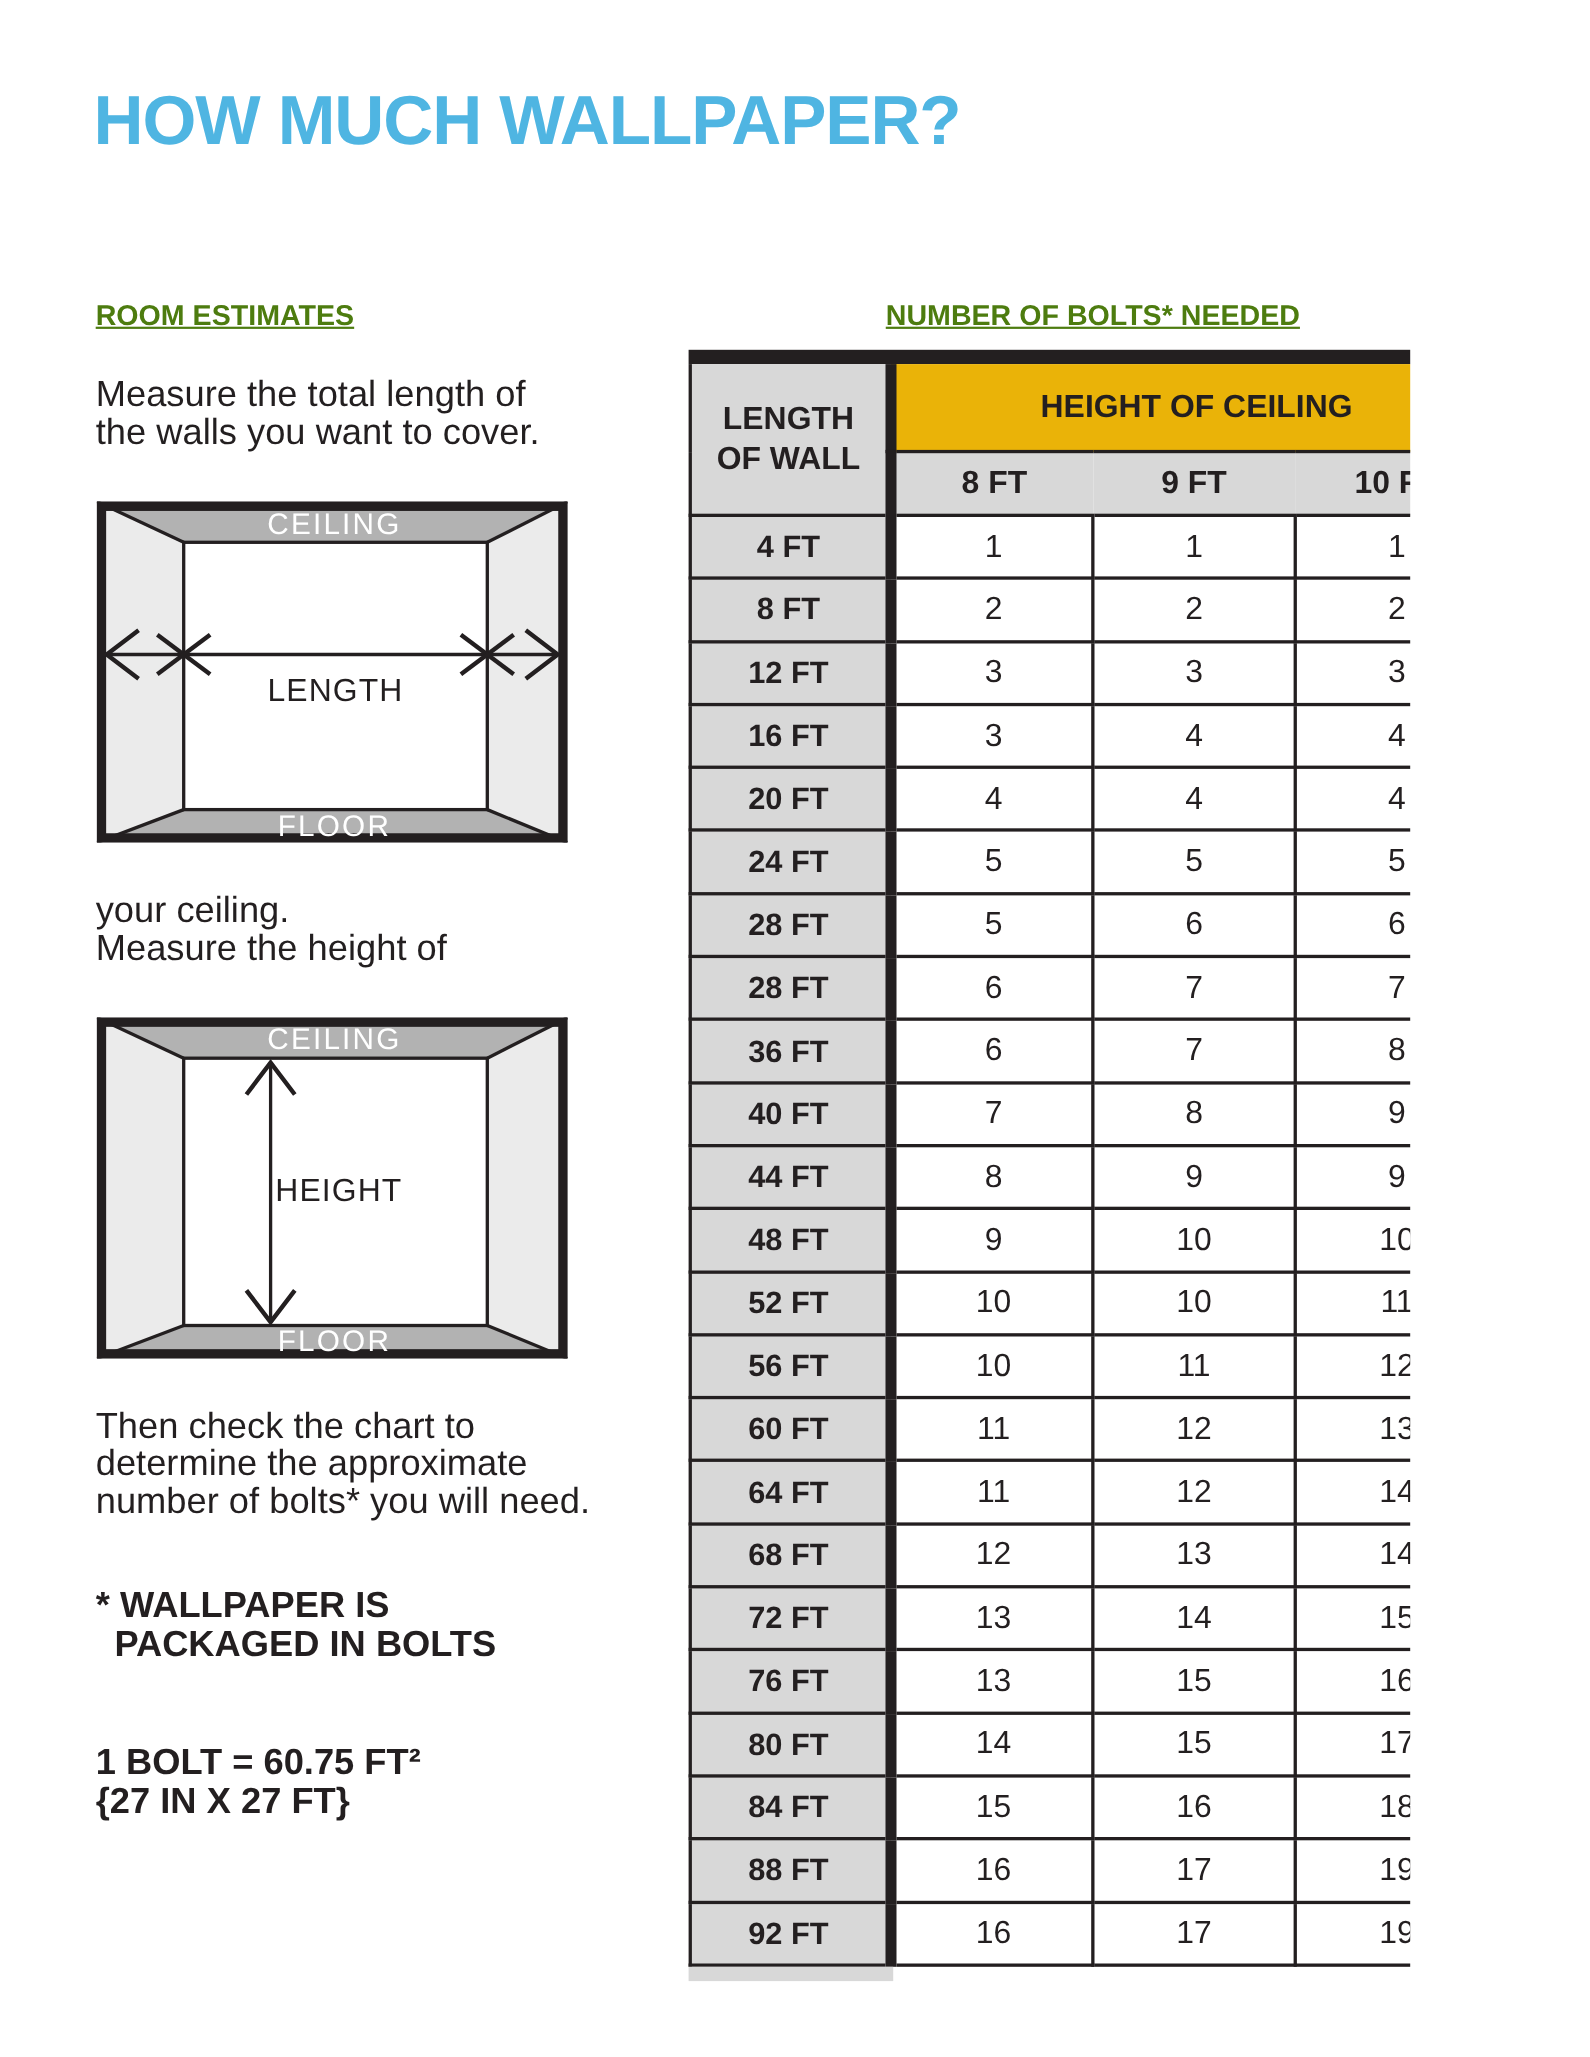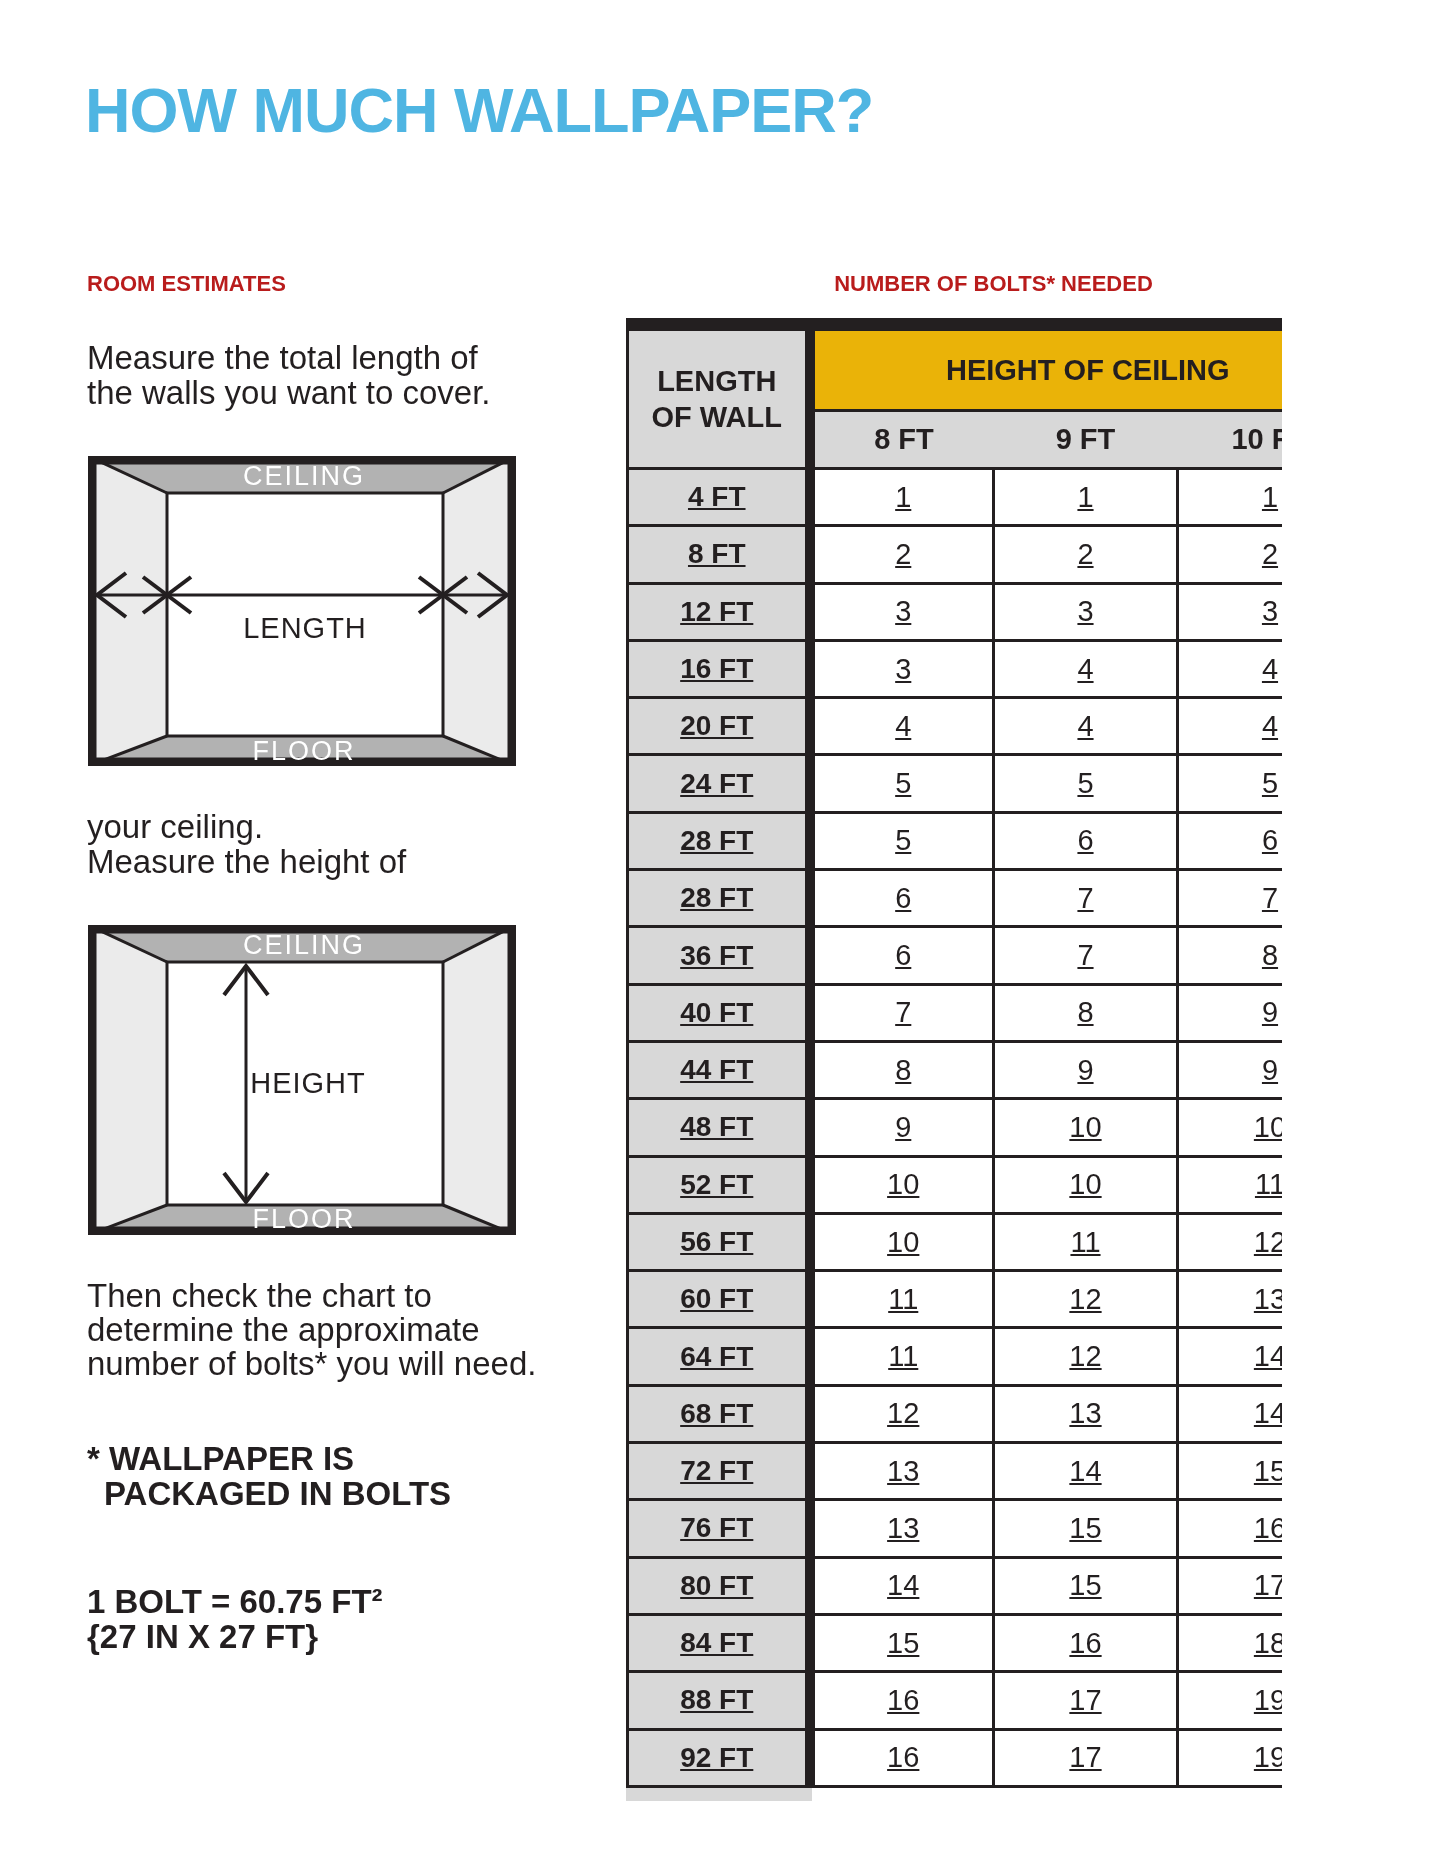"ROOM ESTIMATES" .section-heading { color: #b91c1c -> #4d7c0f; font-size: 22px -> 26px; text-decoration: none -> underline }
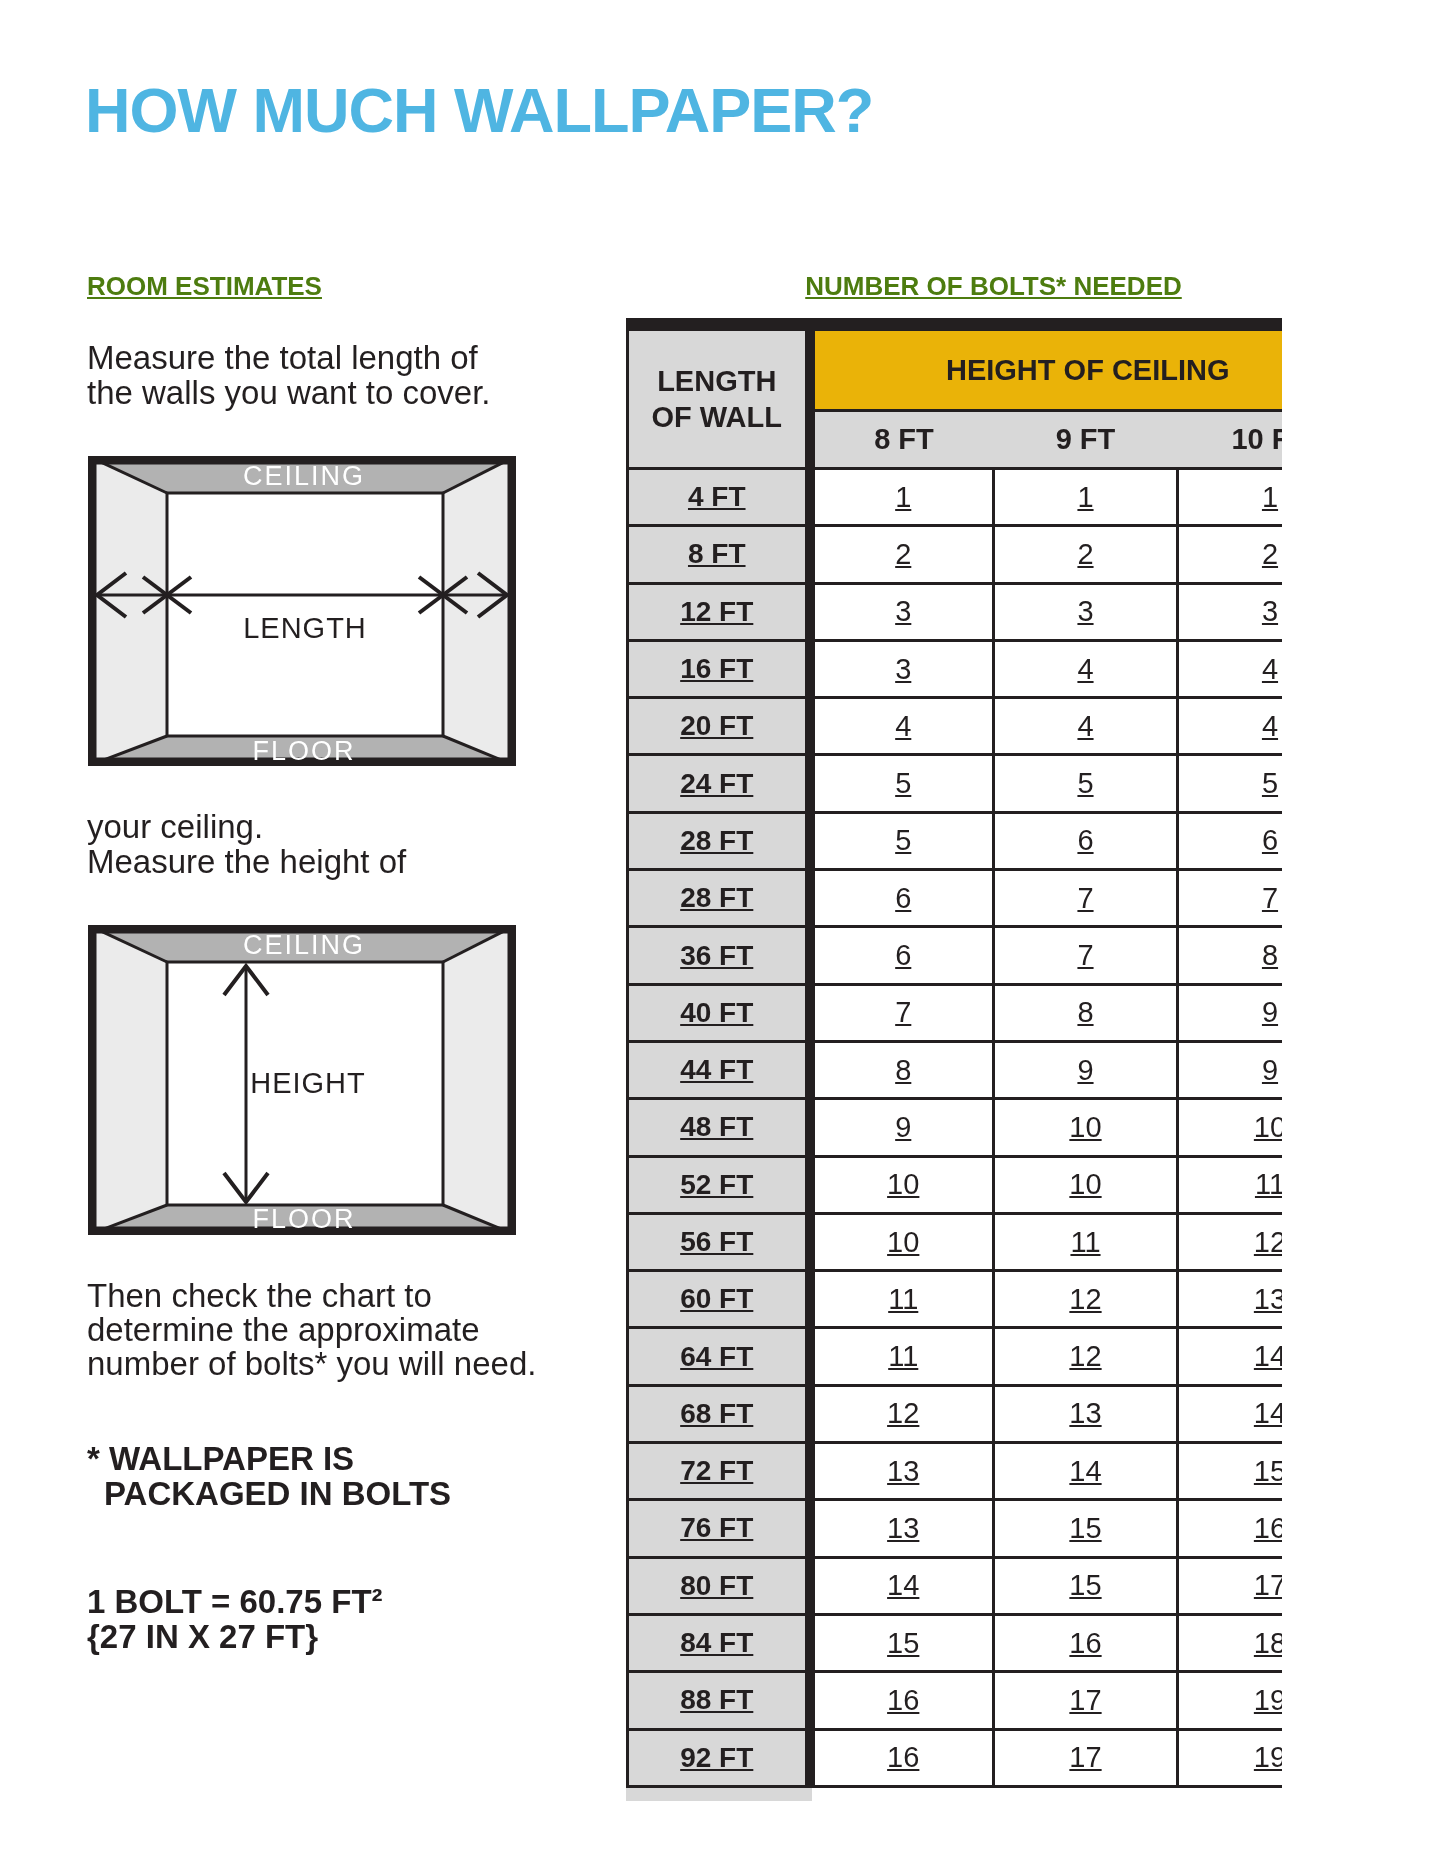"4 FT" tbody.bolts-body tr { text-decoration: underline -> none }
